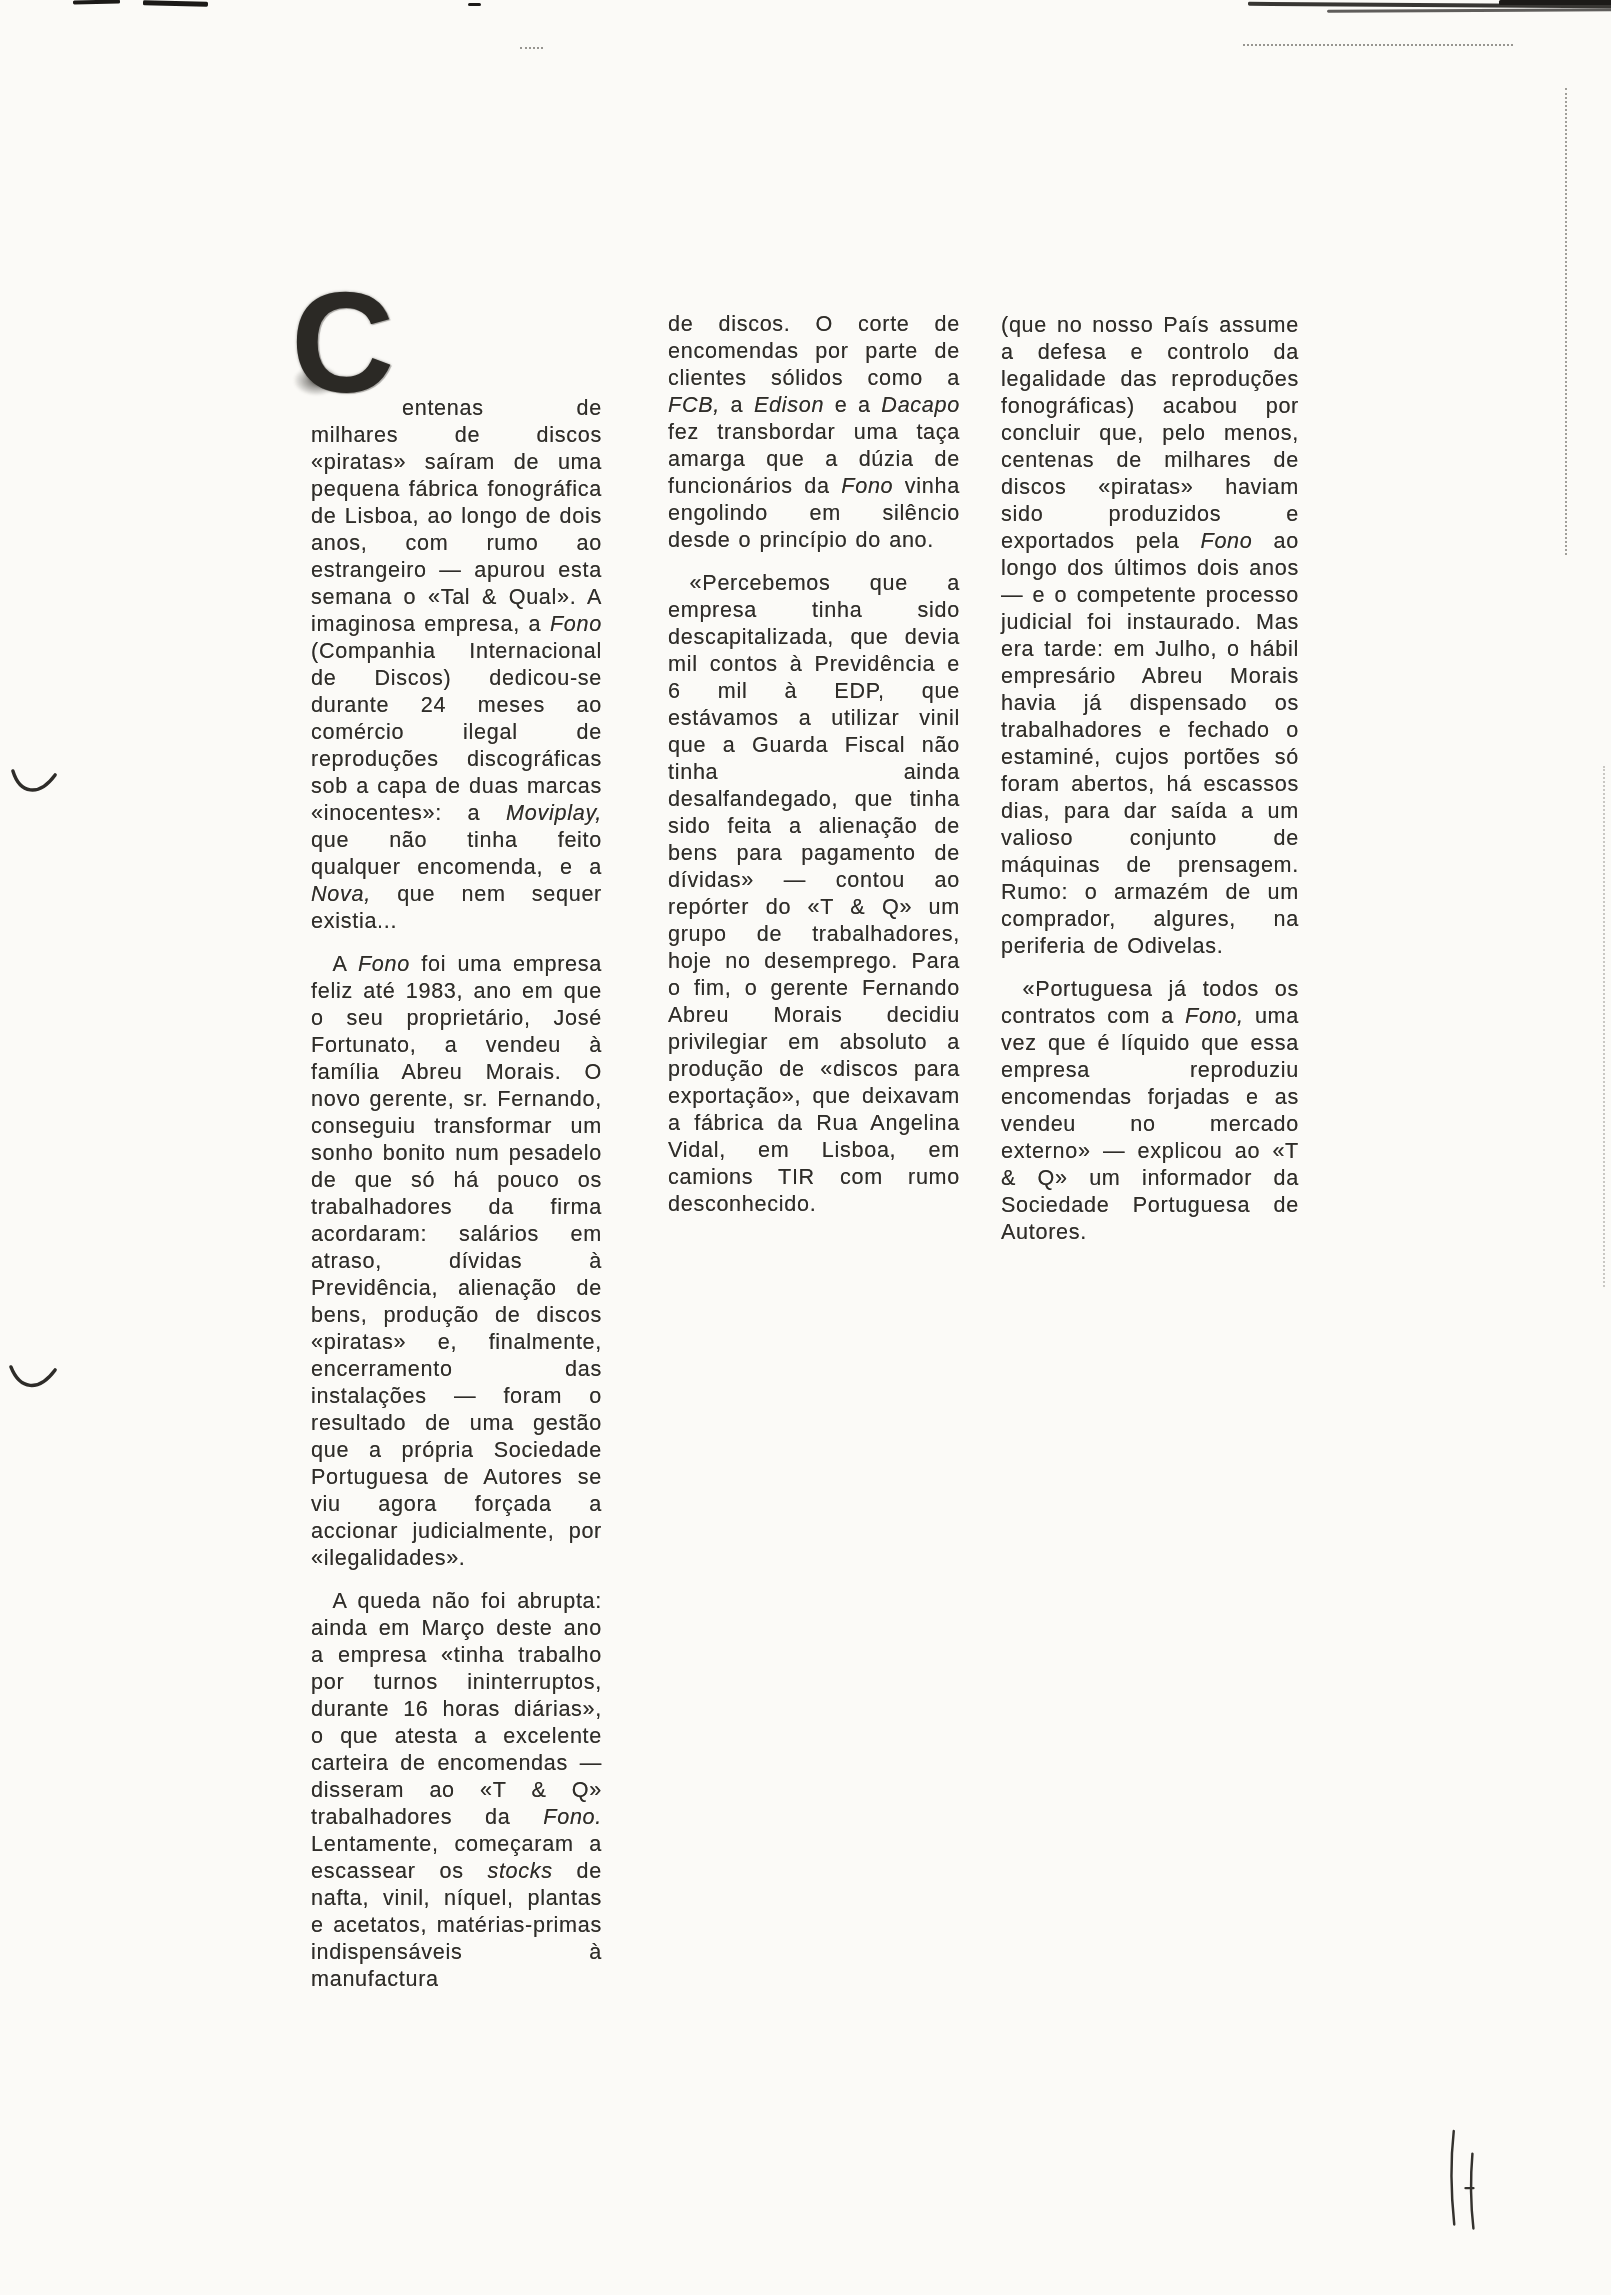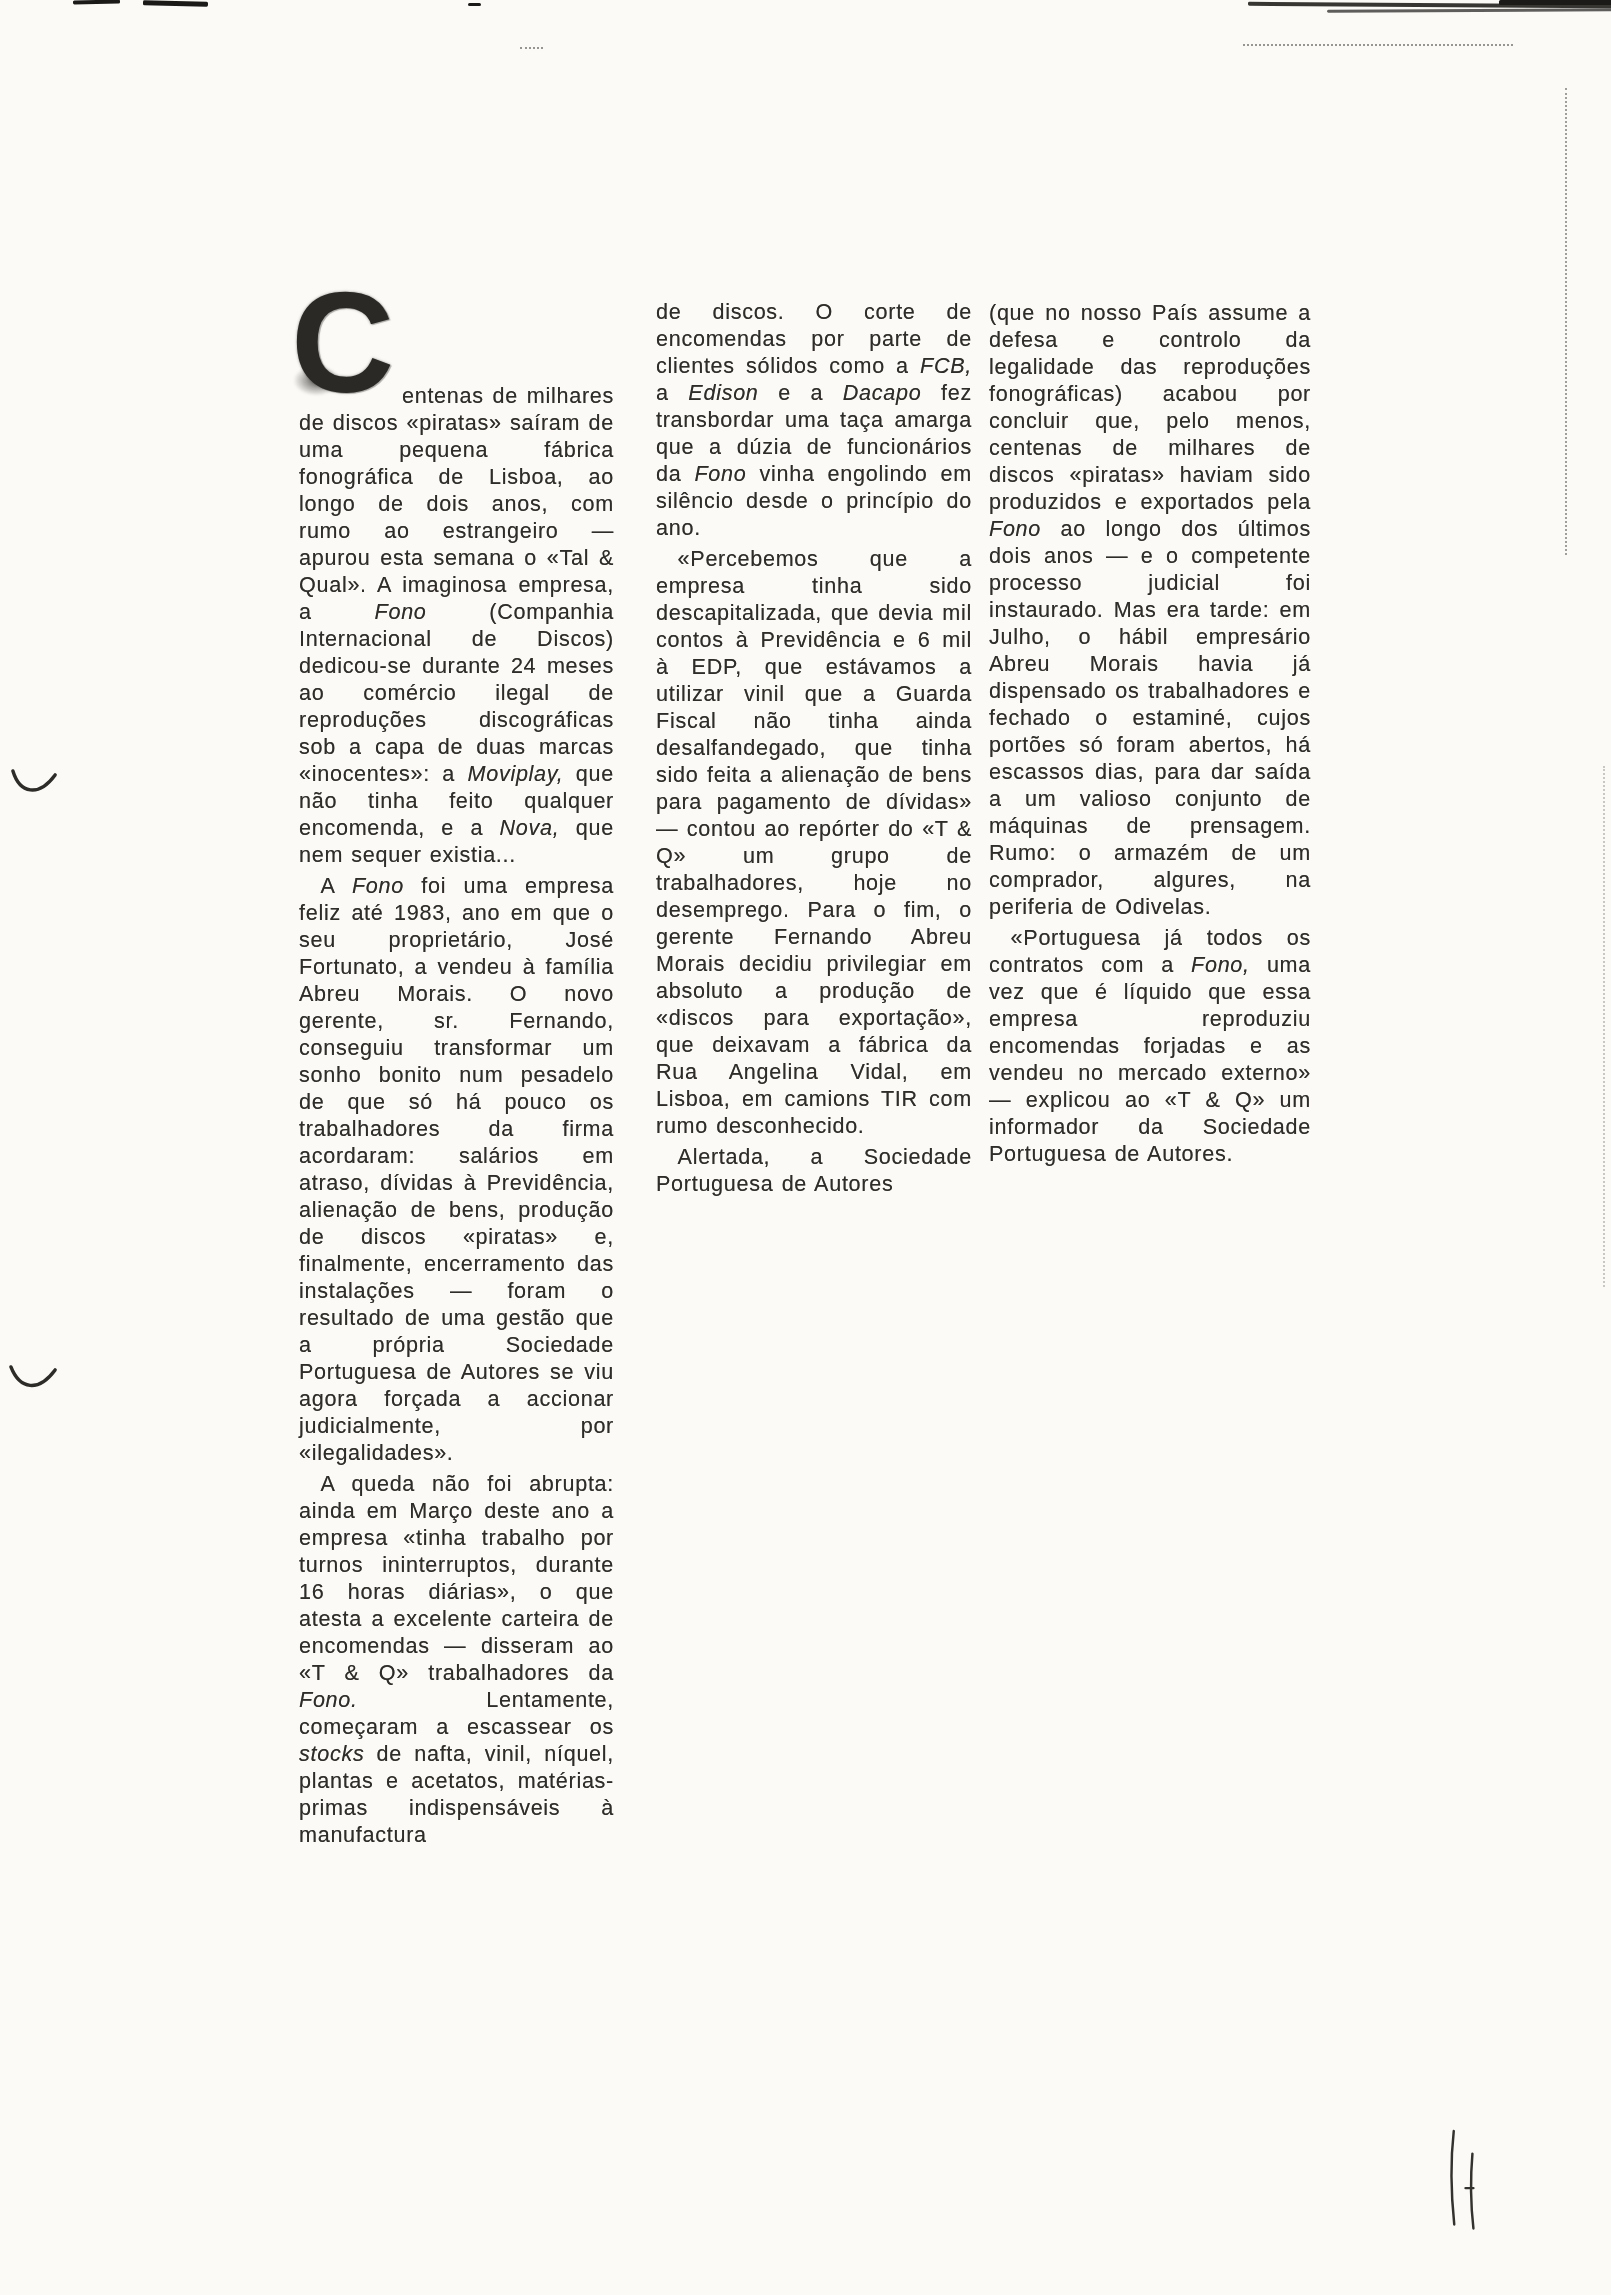"de discos. O corte de" .column p { margin: 4px -> 16px }
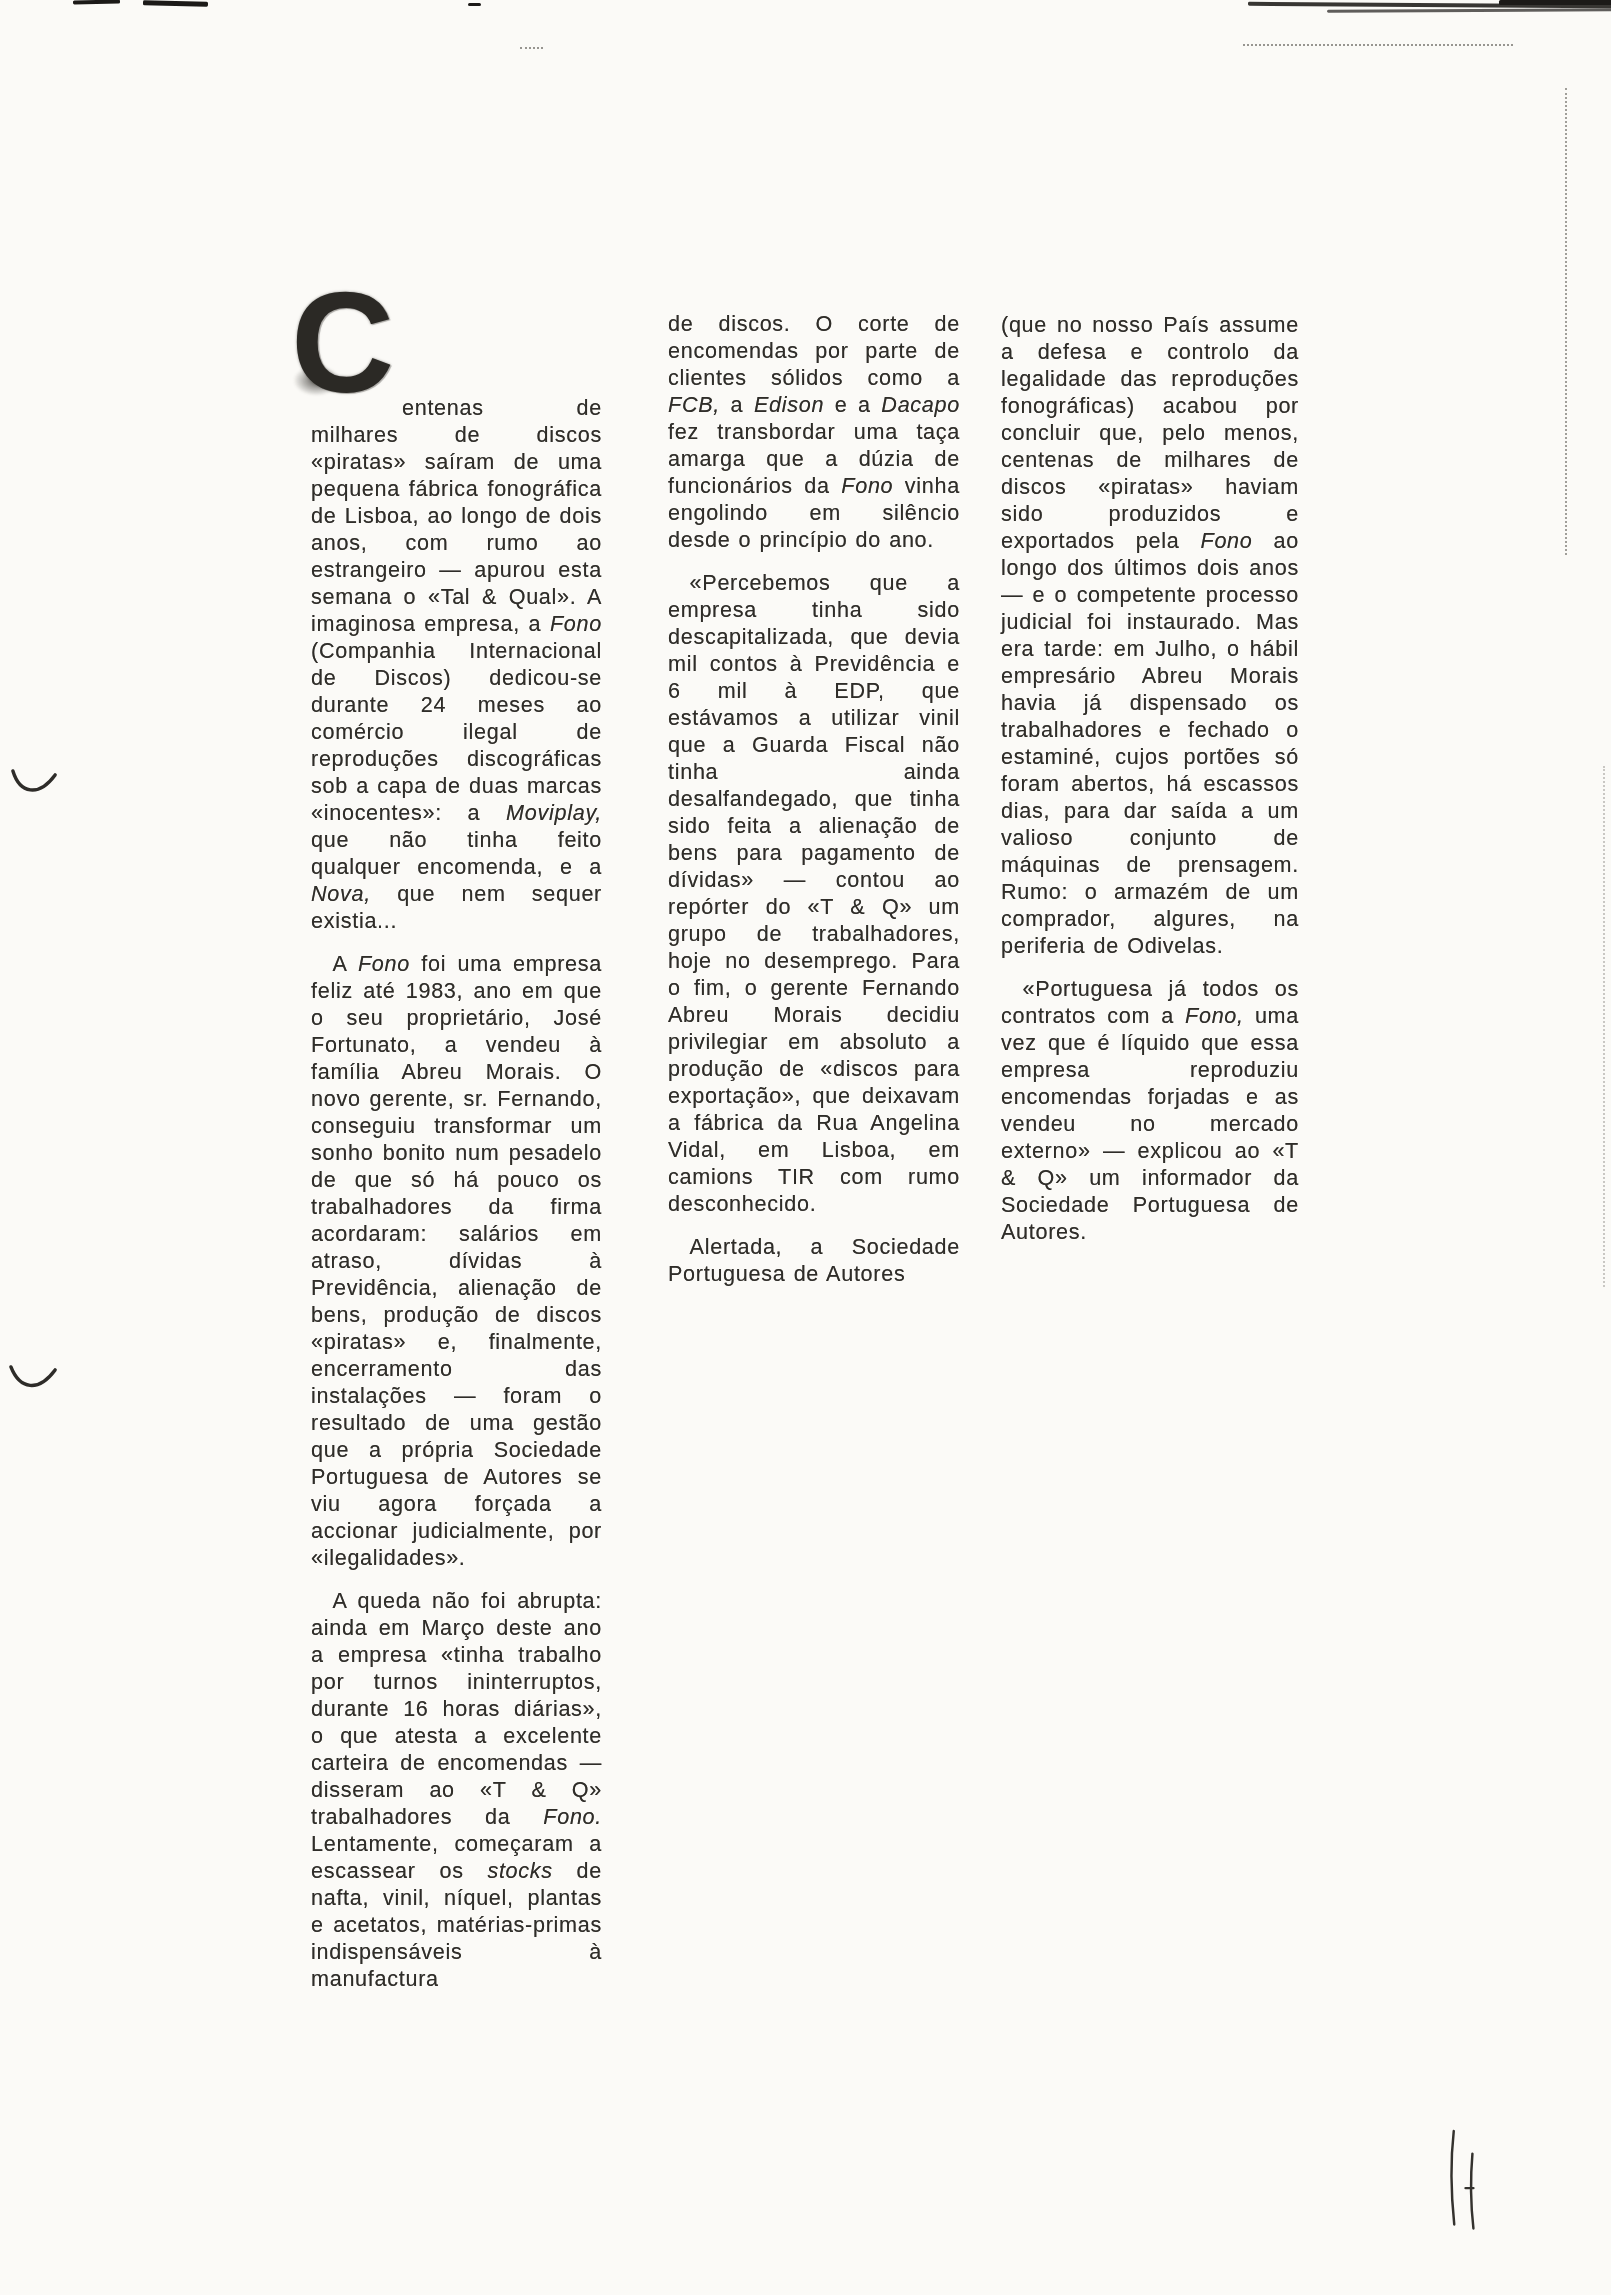"Alertada, a Sociedade Portuguesa de" p { html: <p><span>Alertada, a Sociedade Portuguesa de Autores</span></p> -> none }
